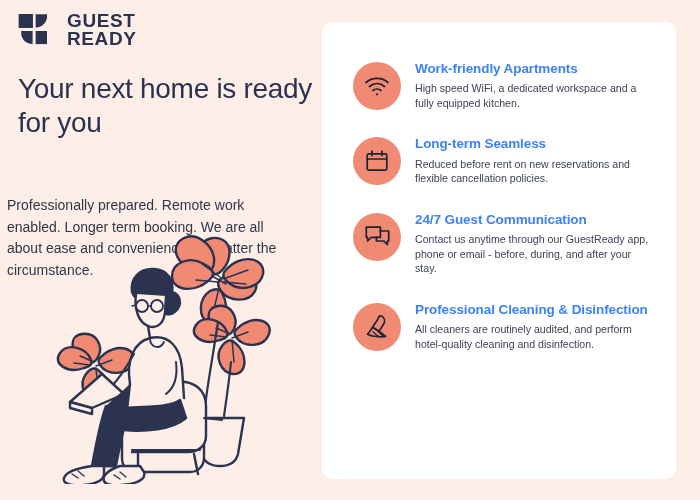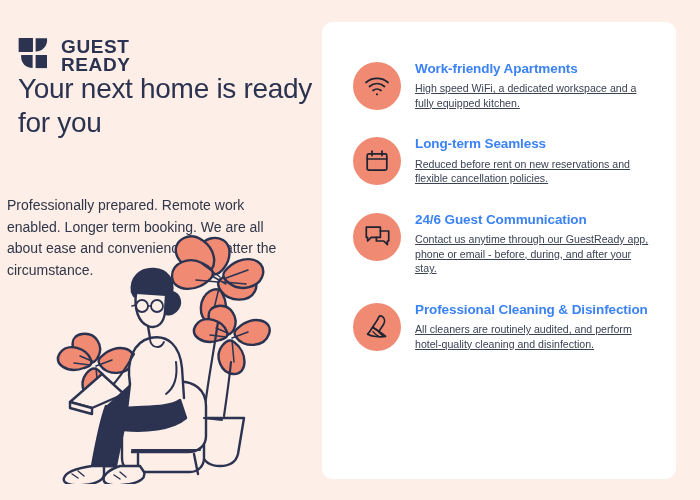"GUEST" #brand-logo { align-items: none -> center; gap: 10px -> 16px; top: 38px -> 12px }
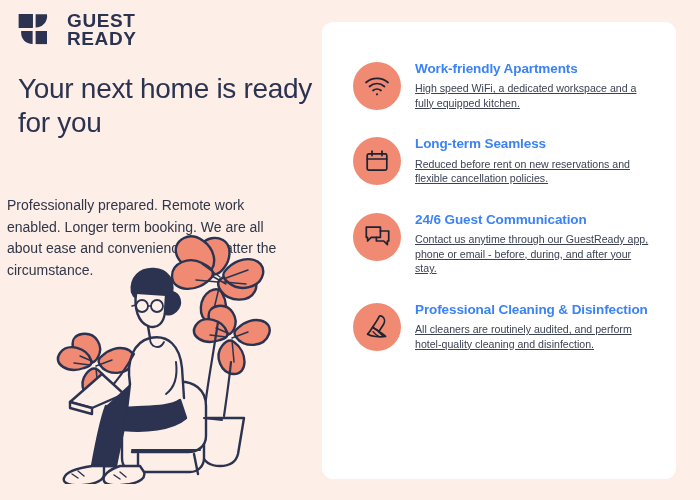"High speed WiFi, a dedicated" .feature-desc { text-decoration: underline -> none }
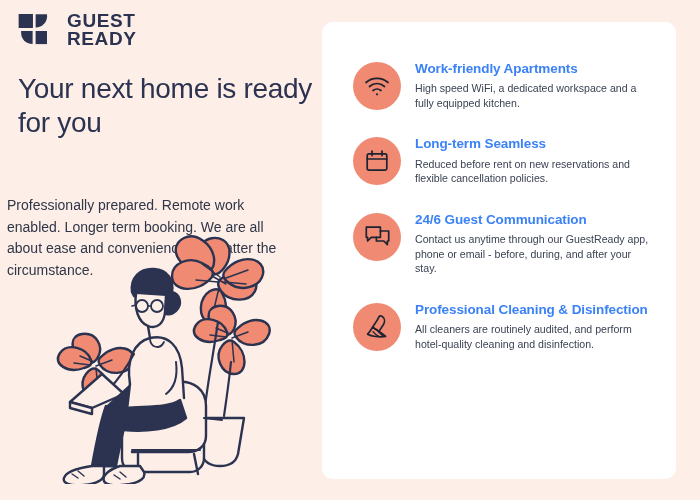"24/6 Guest Communication" div.feature-title { text: 24/6 -> 24/7 }
